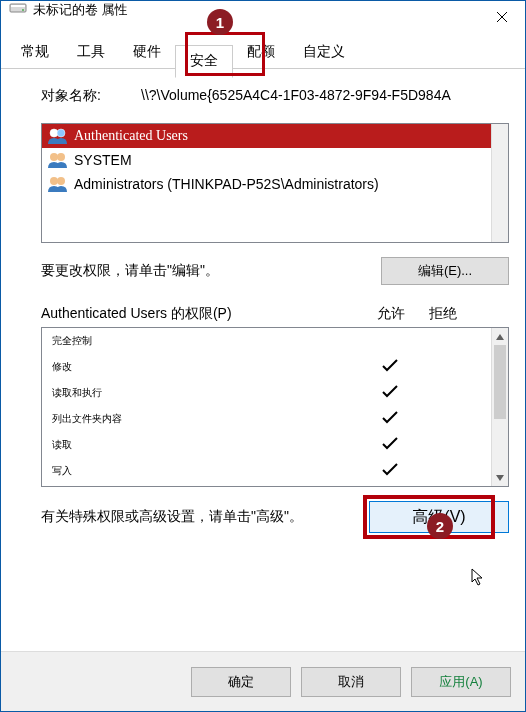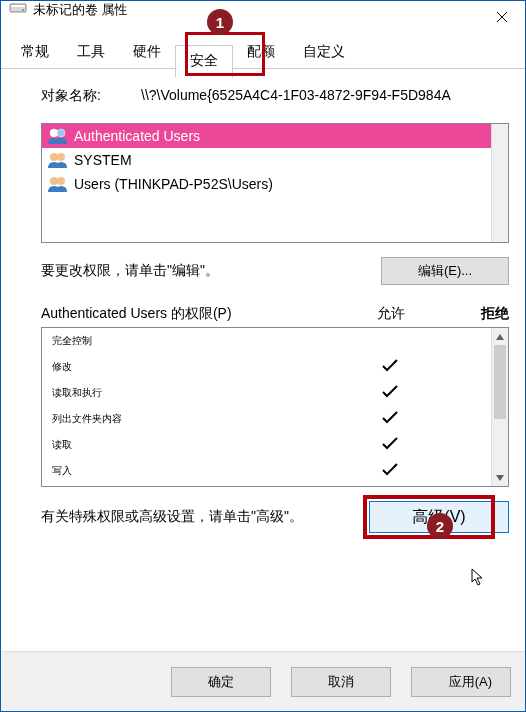"Authenticated Users" .listbox .item.selected { background: #ec4899 -> #b91c1c; font-family: none -> Liberation Serif, serif }
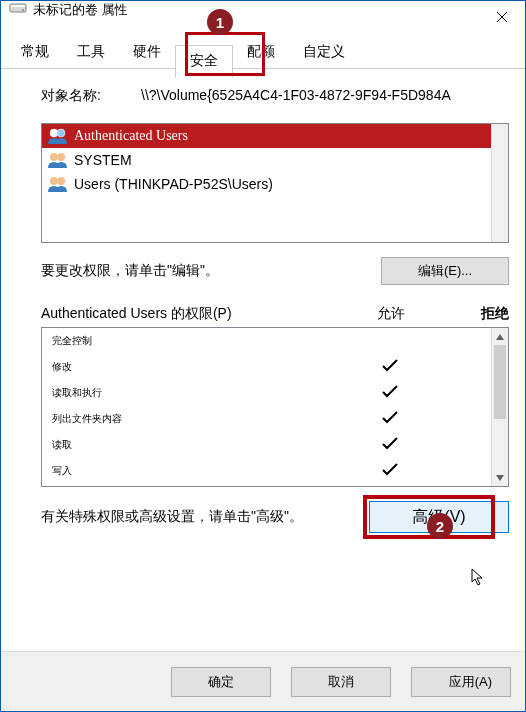"Administrators" div.item { html: none -> <div> <span> <svg> <circle></circle> <circle></circle> <path></path> <path></path> </svg> </span> <span>Administrators (THINKPAD-P52S\Administrators)</span> </div> }
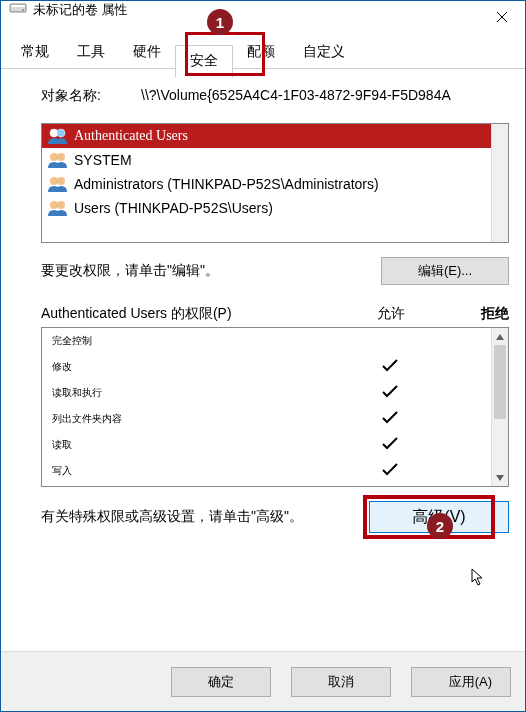"Users (THINKPAD-P52S\Users)" div.item { html: <div> <span> <svg> <circle></circle> <circle></circle> <path></path> <path></path> </svg> </span> <span>Users (THINKPAD-P52S\Users)</span> </div> -> none }
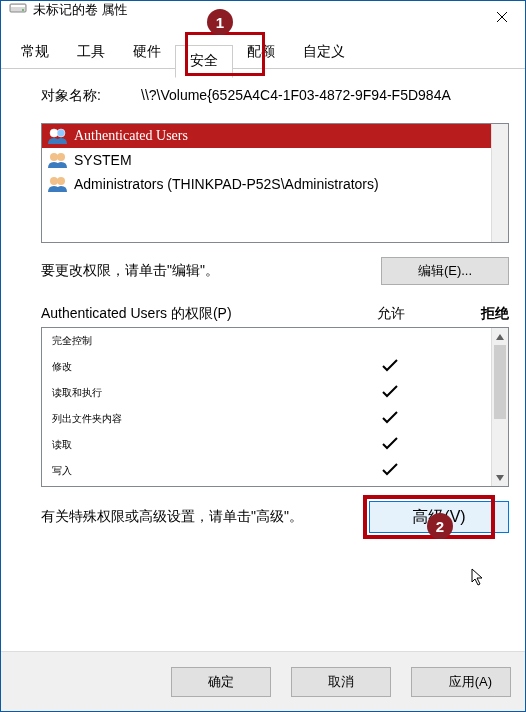"拒绝" .perm-header .ph-deny { font-weight: bold -> none; text-align: right -> left }
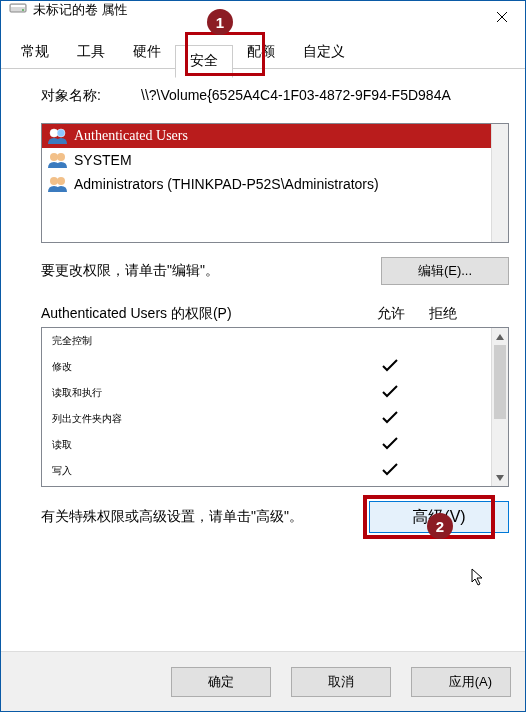"确定" .footer { gap: 20px -> 10px }
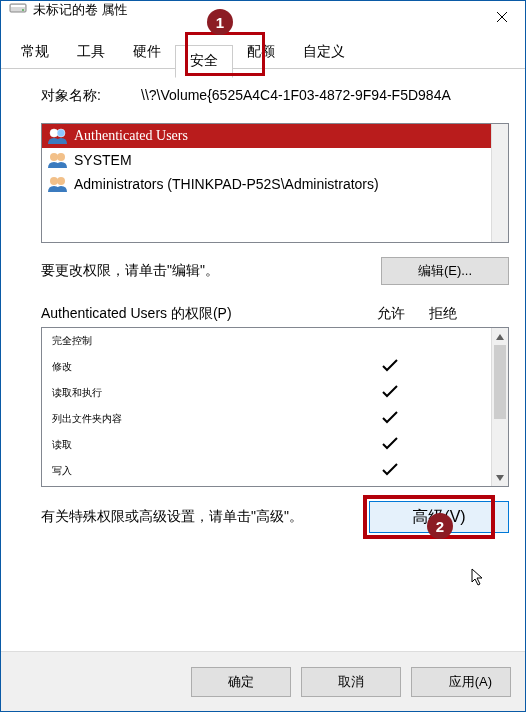"应用(A)" .btn:disabled { color: #000000 -> #15803d; text-align: right -> none }
